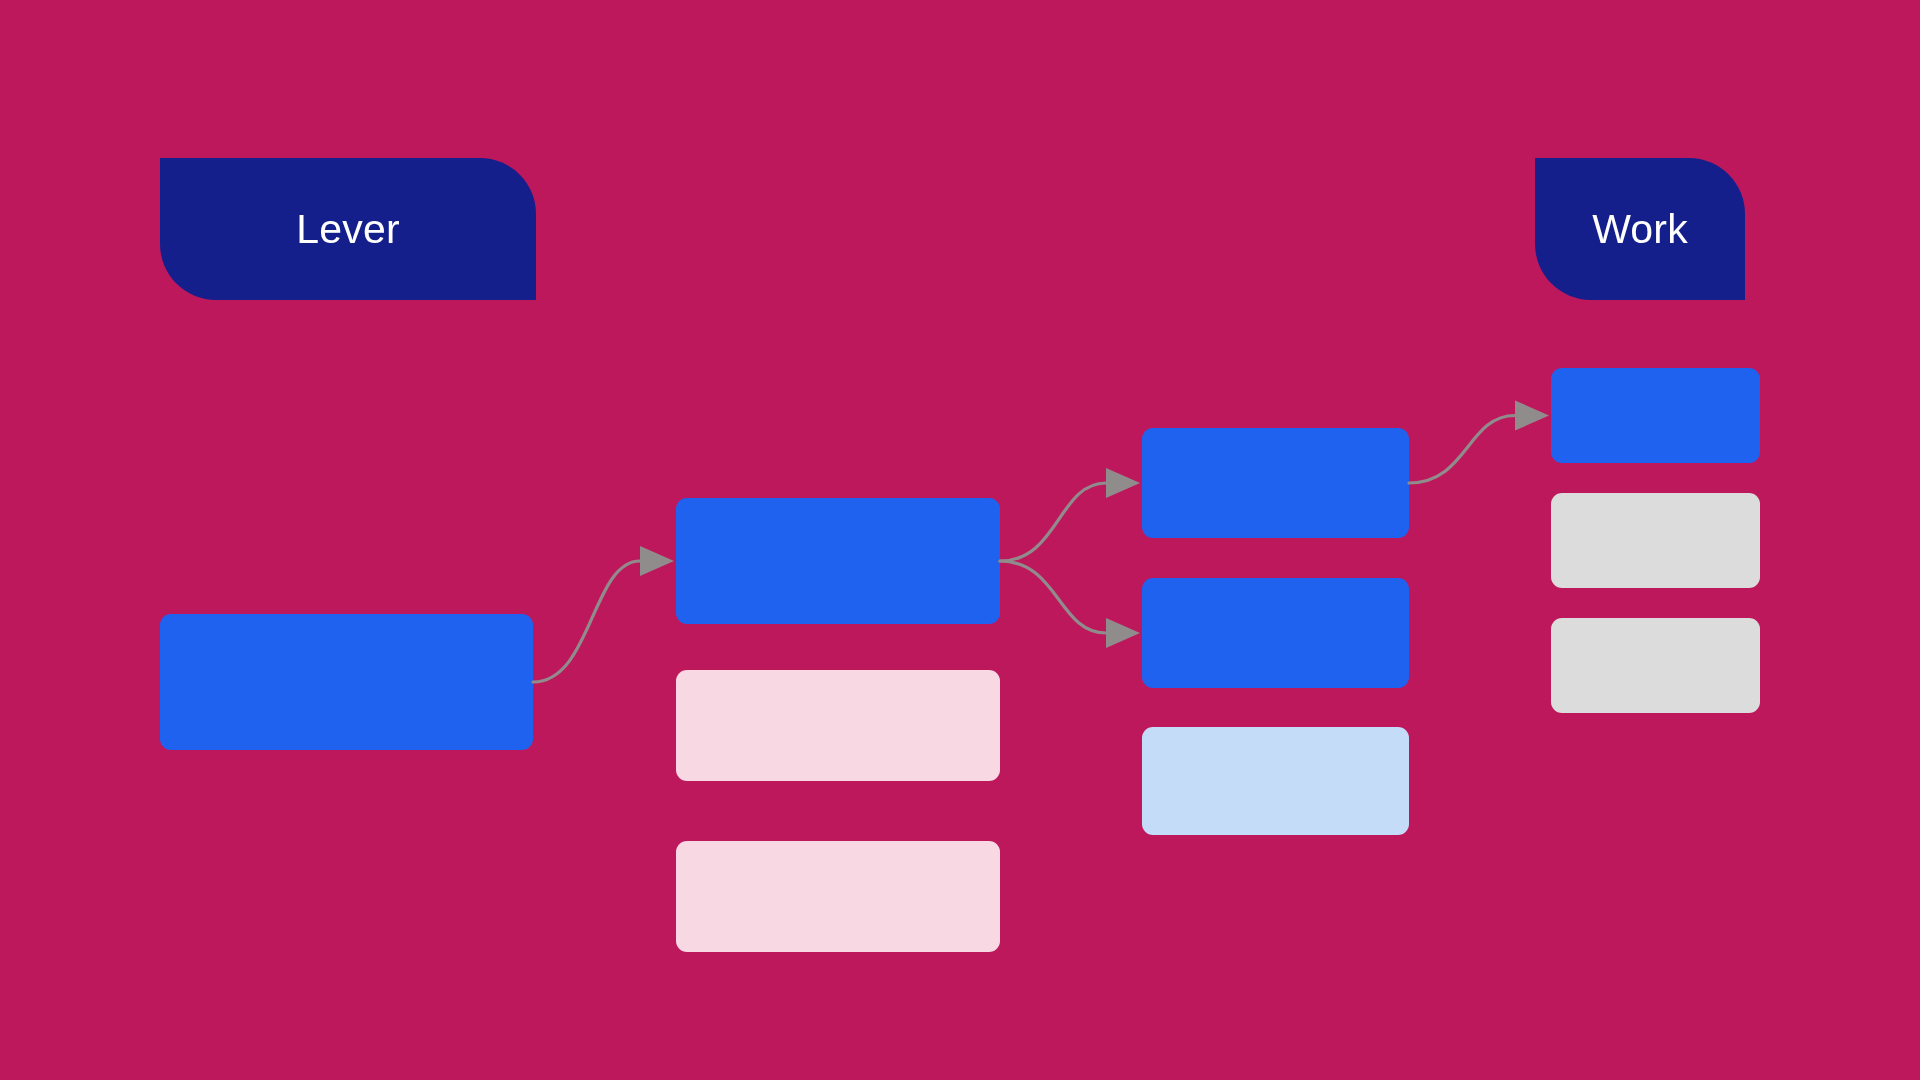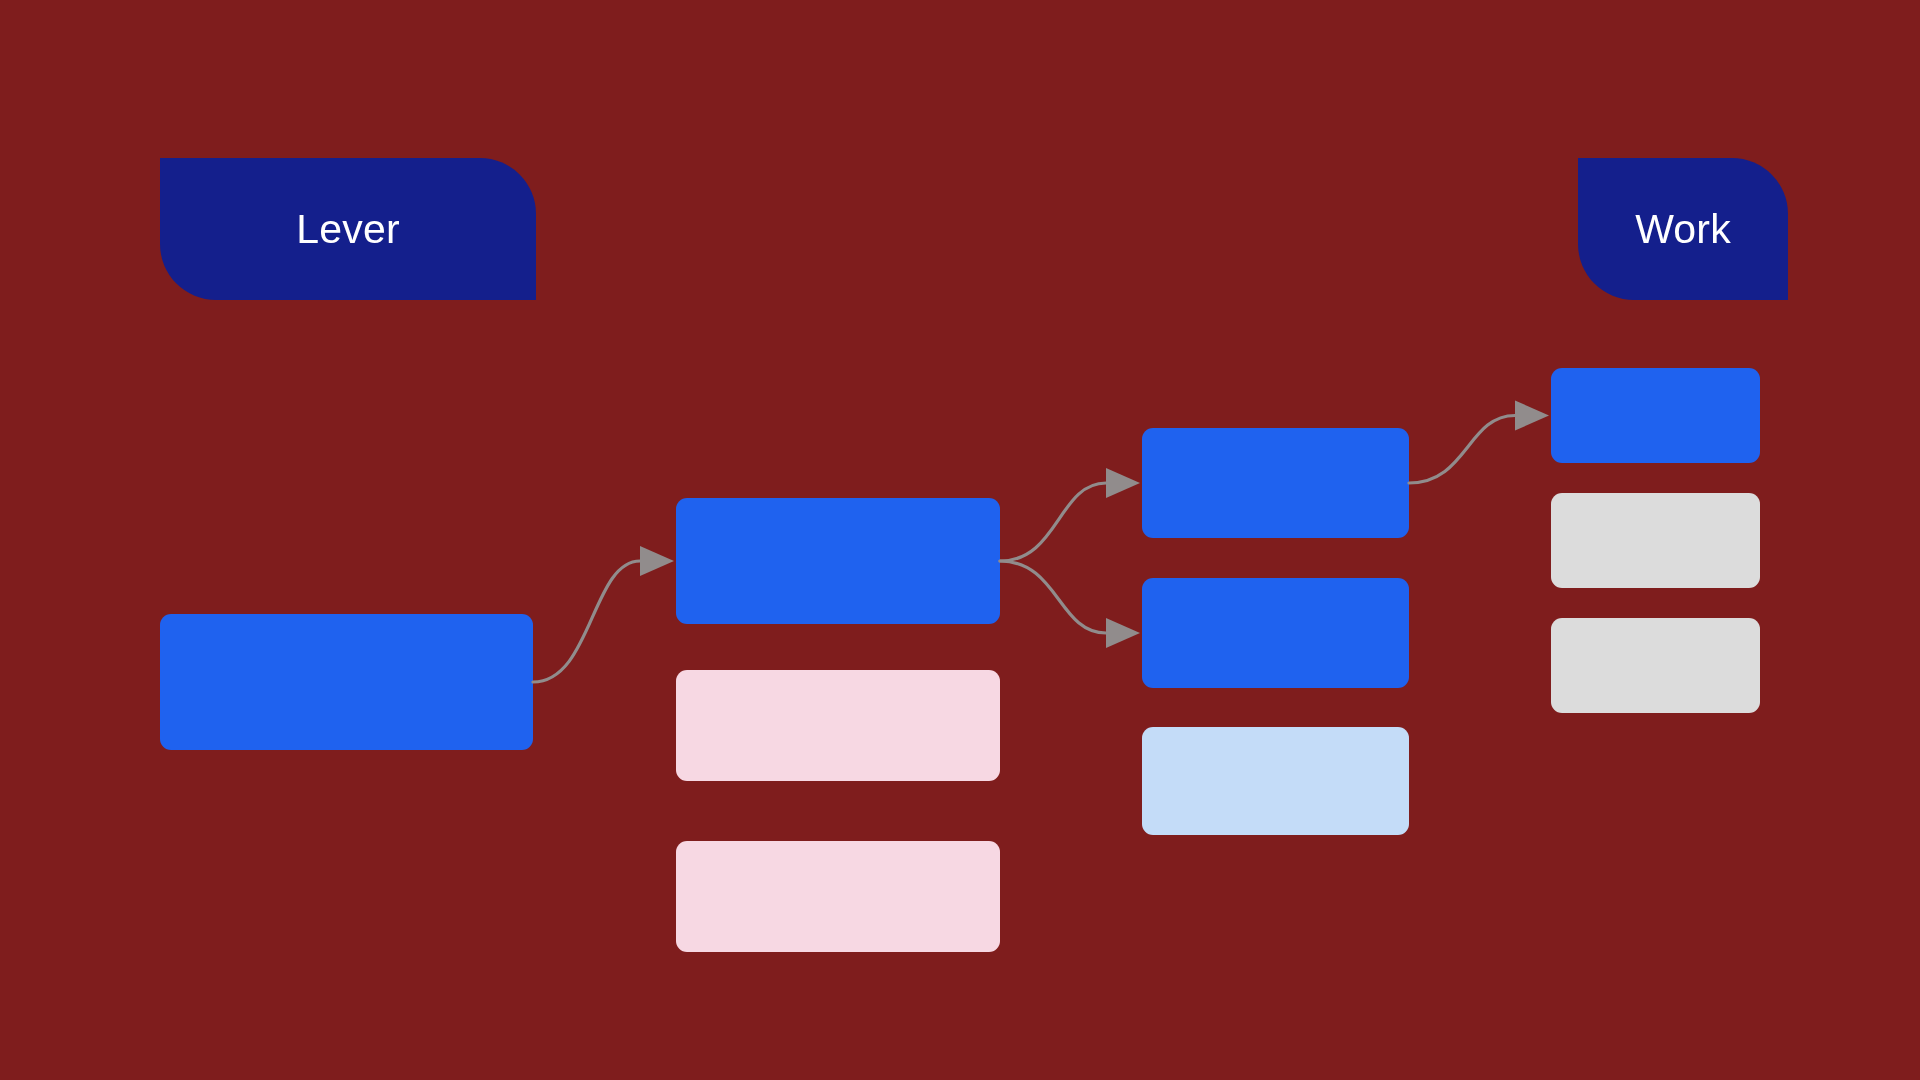"Lever" #canvas { background: #7f1d1d -> #be185d }
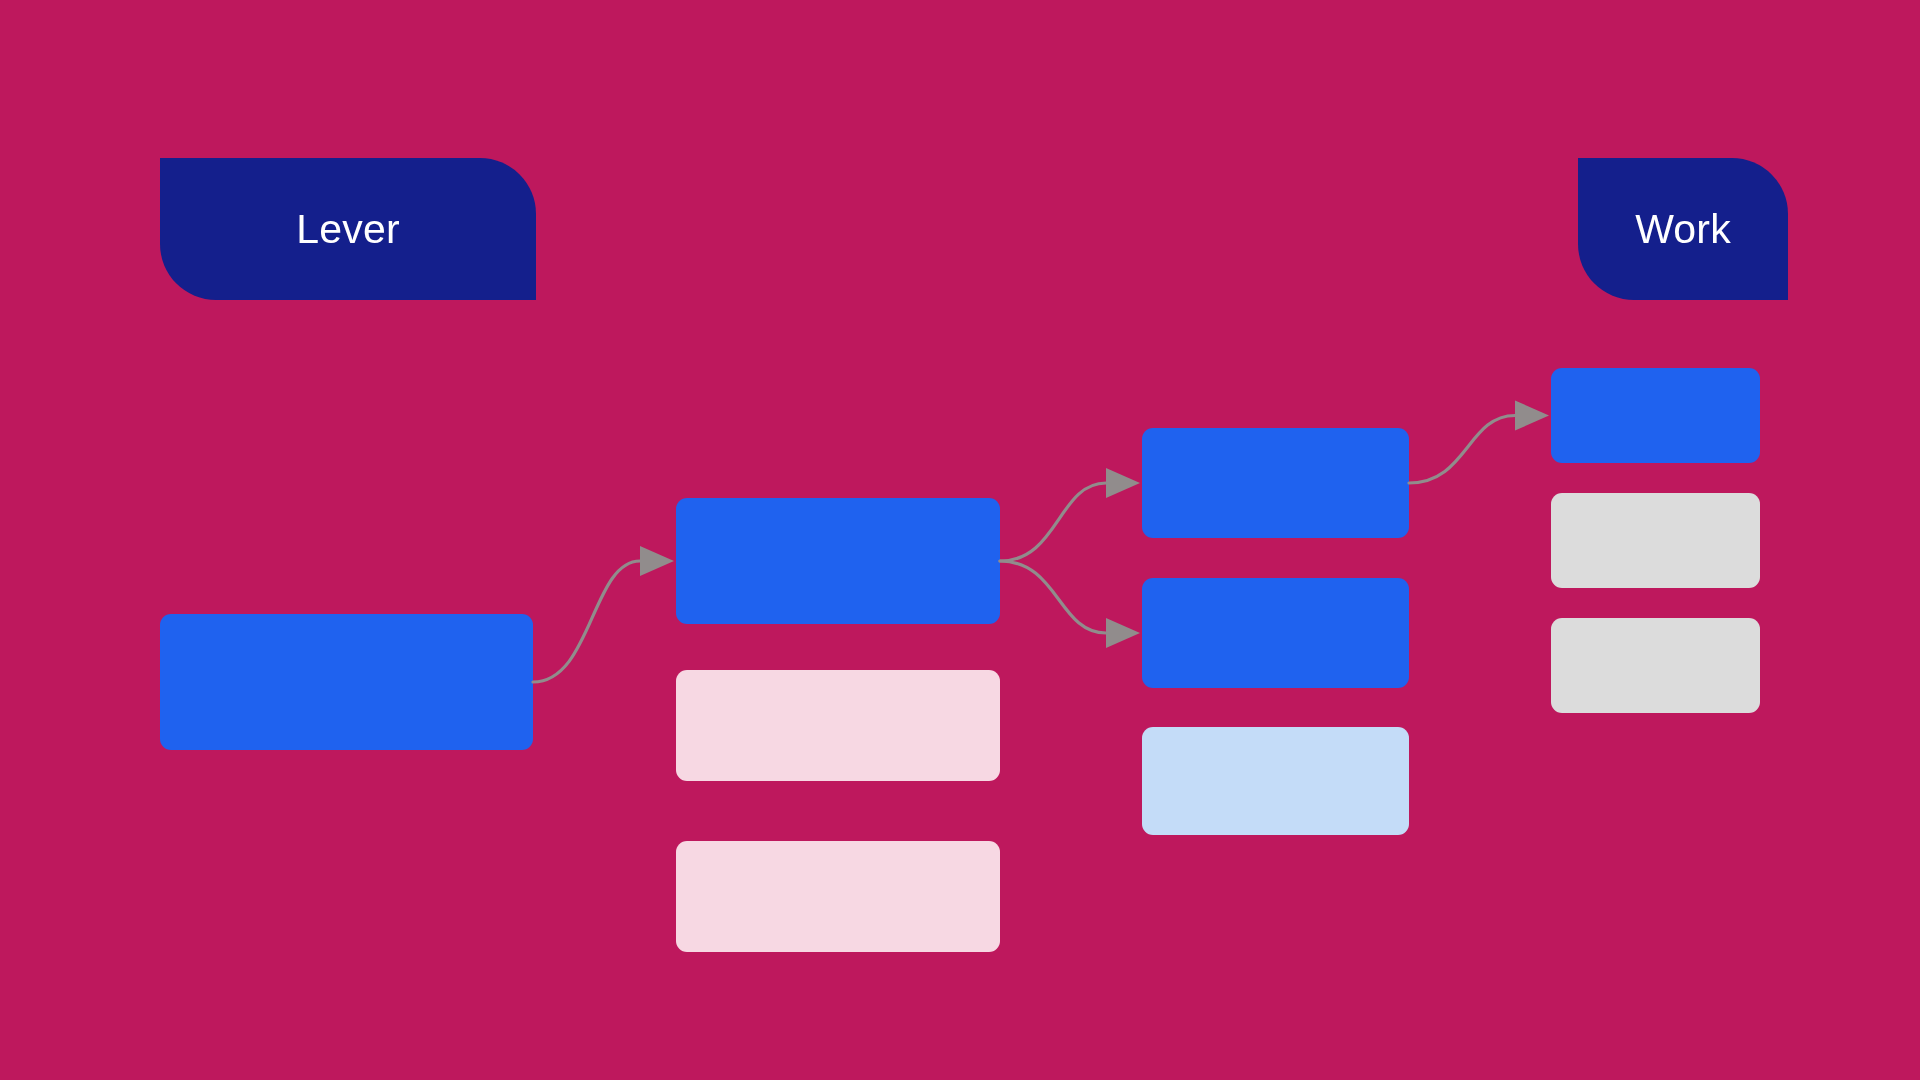"Work" div.col-header { left: 1578px -> 1535px }
